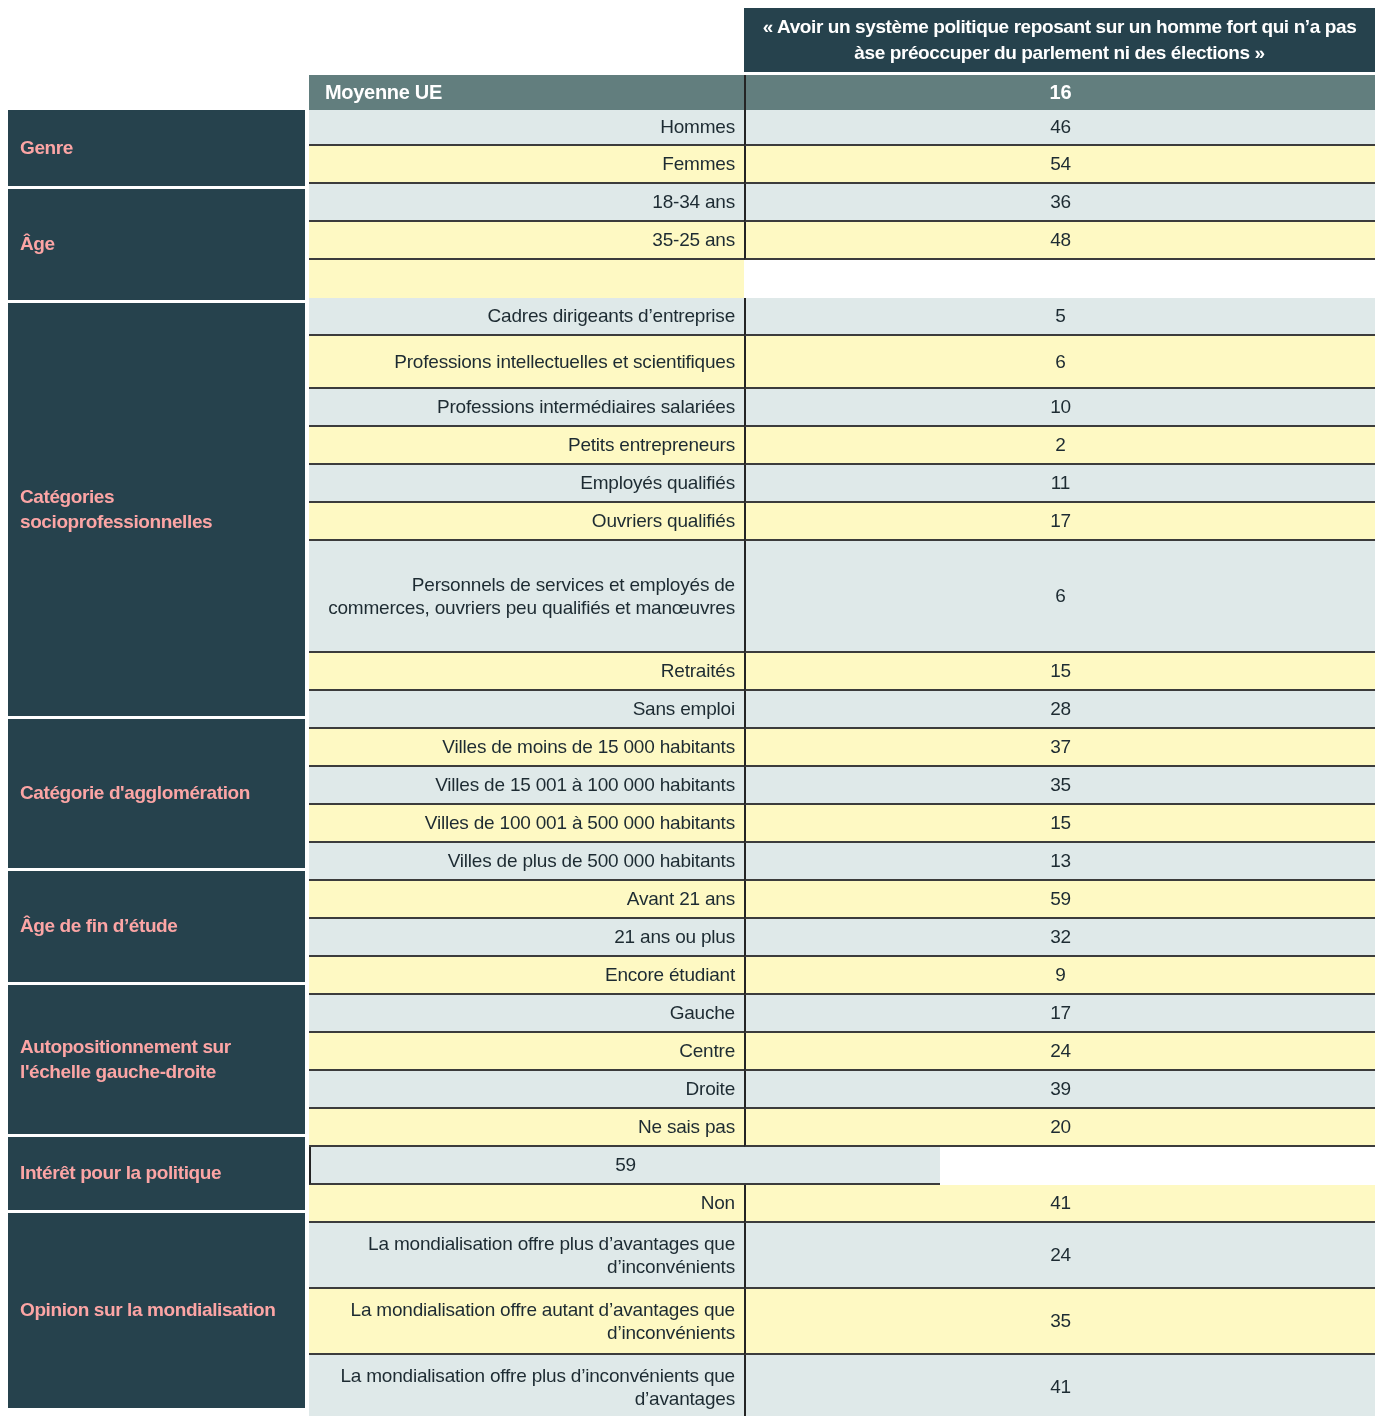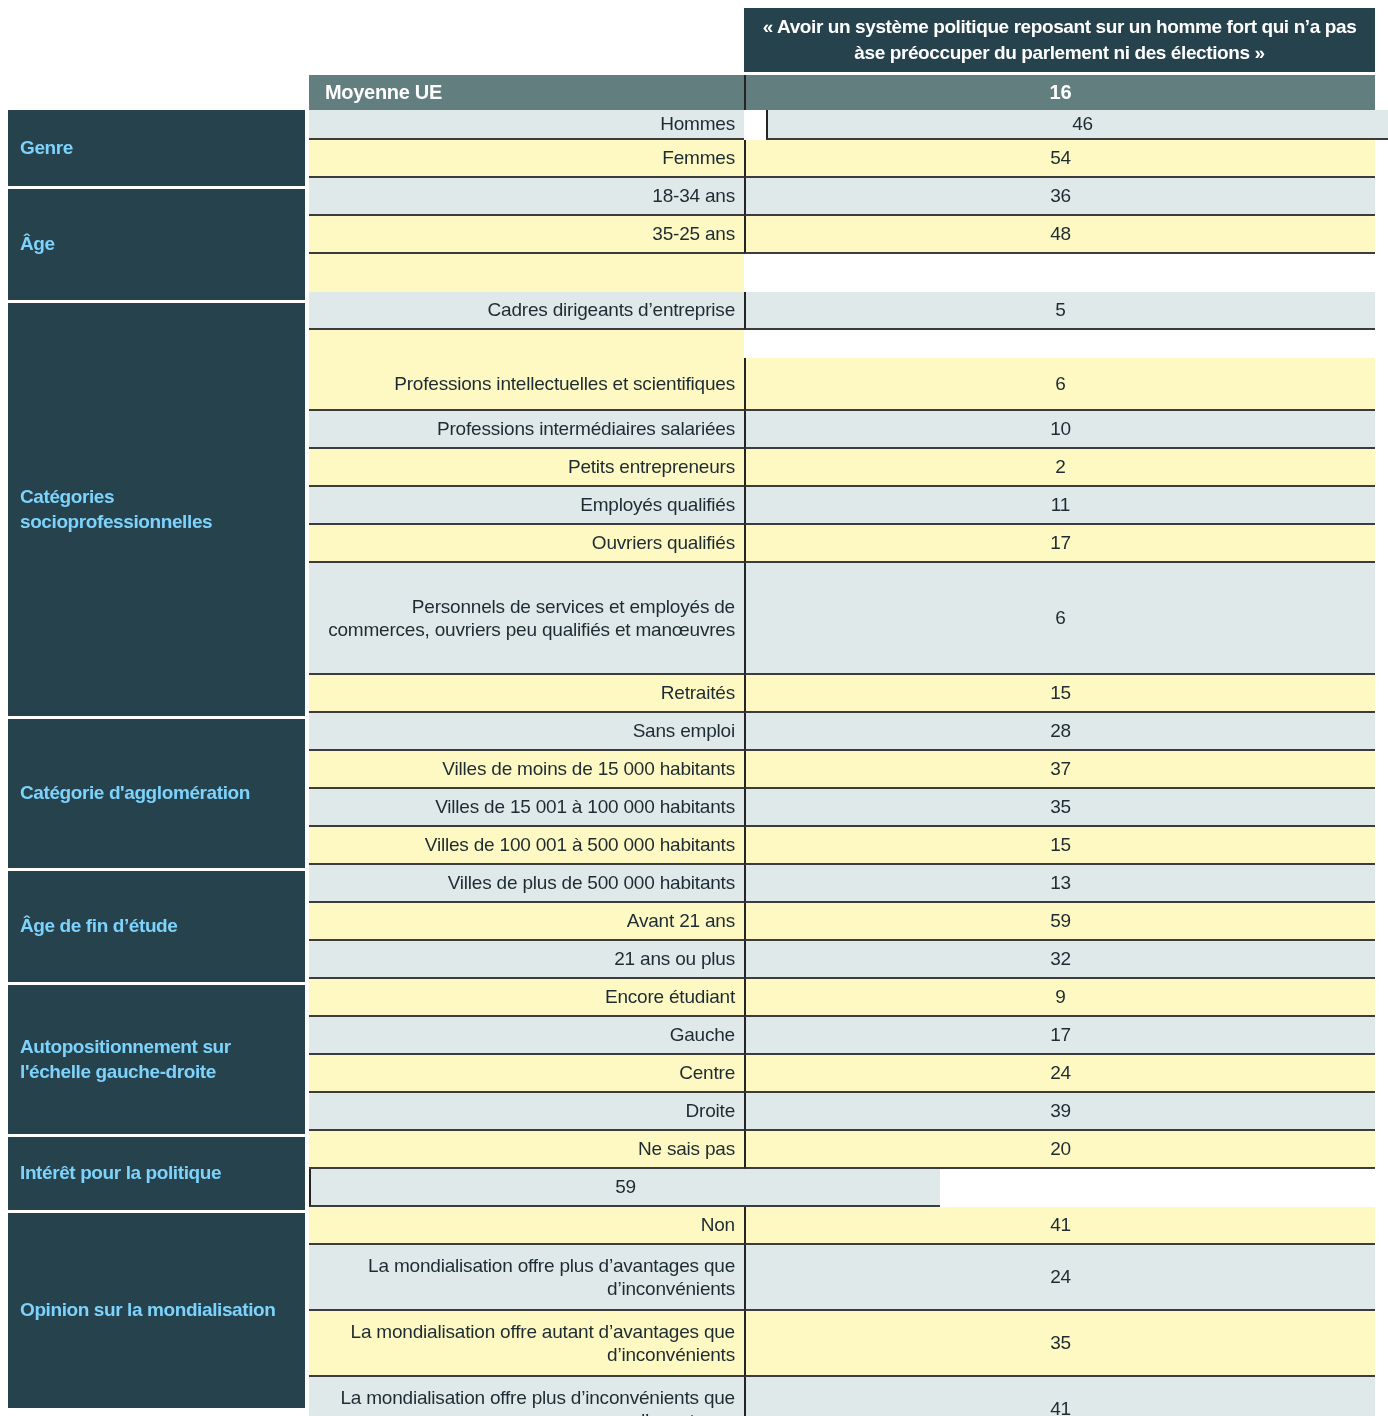"Hommes" div.row { gap: 22px -> none; height: 30px -> 36px }
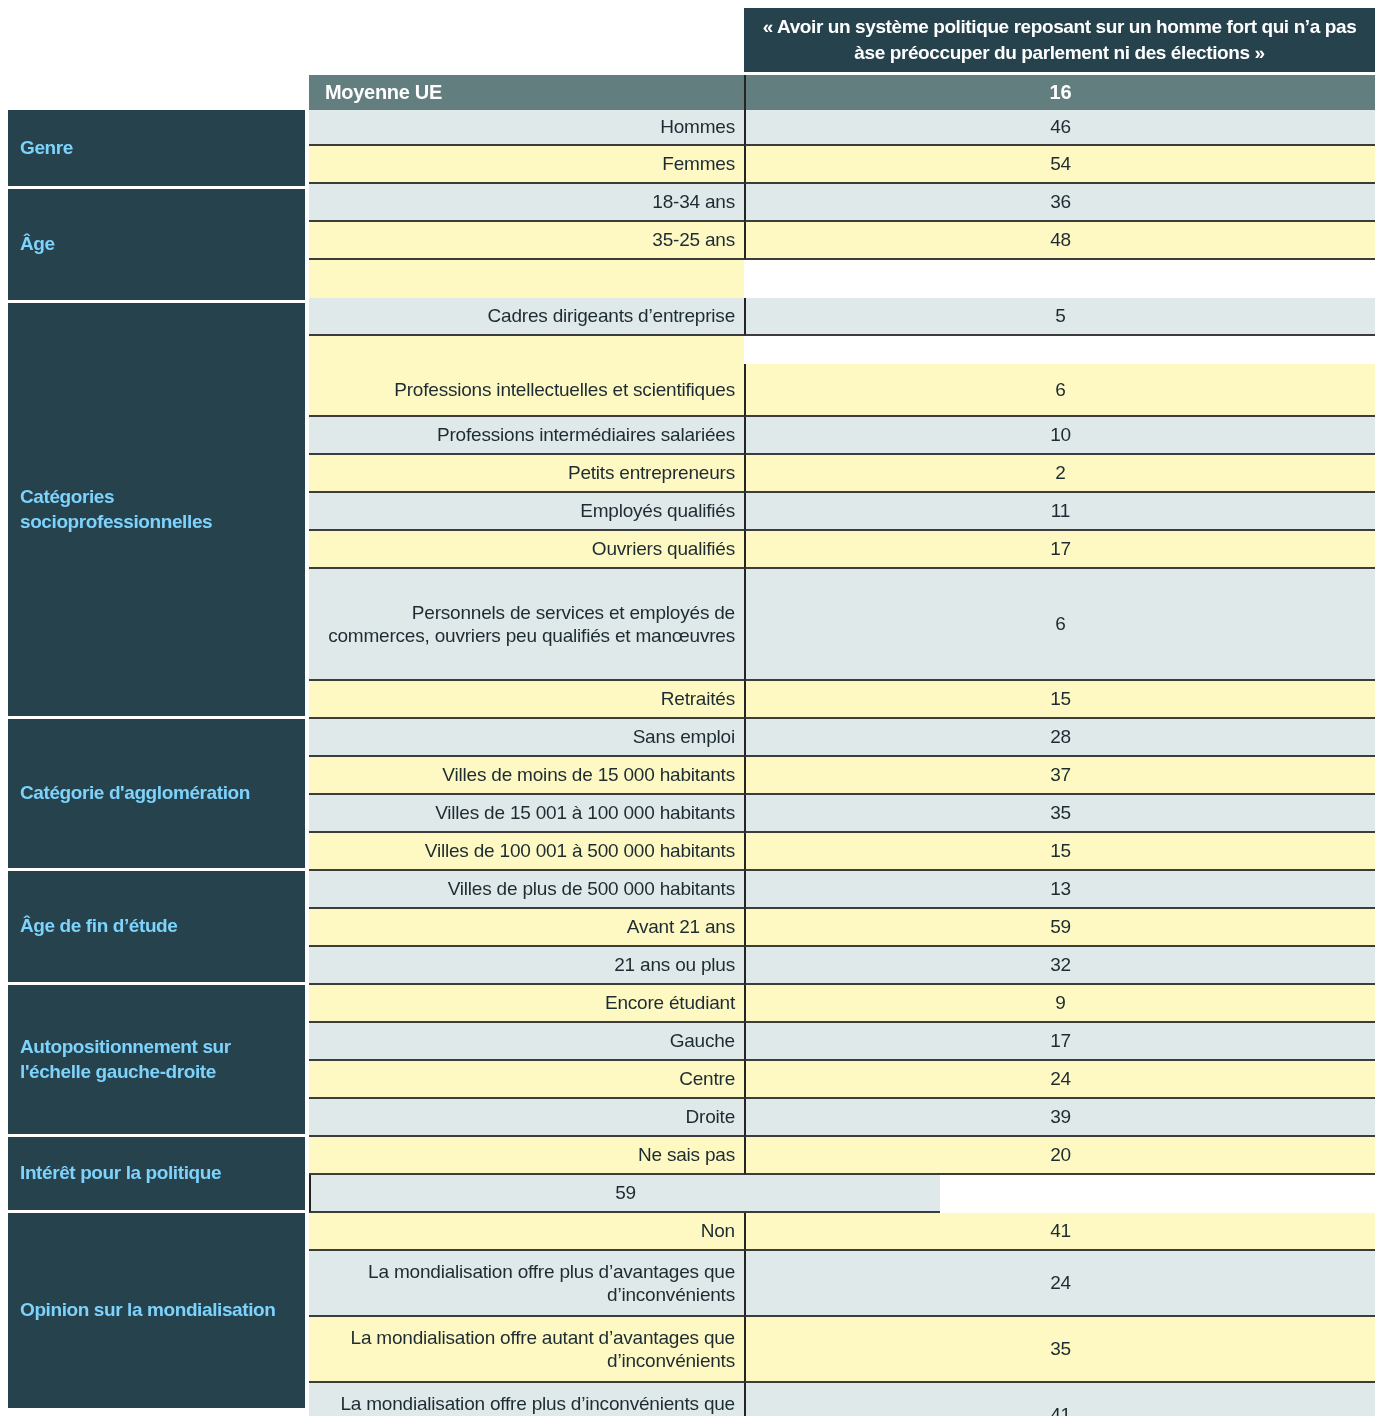"Genre" .cat-block { color: #7dd3fc -> #fca5a5 }
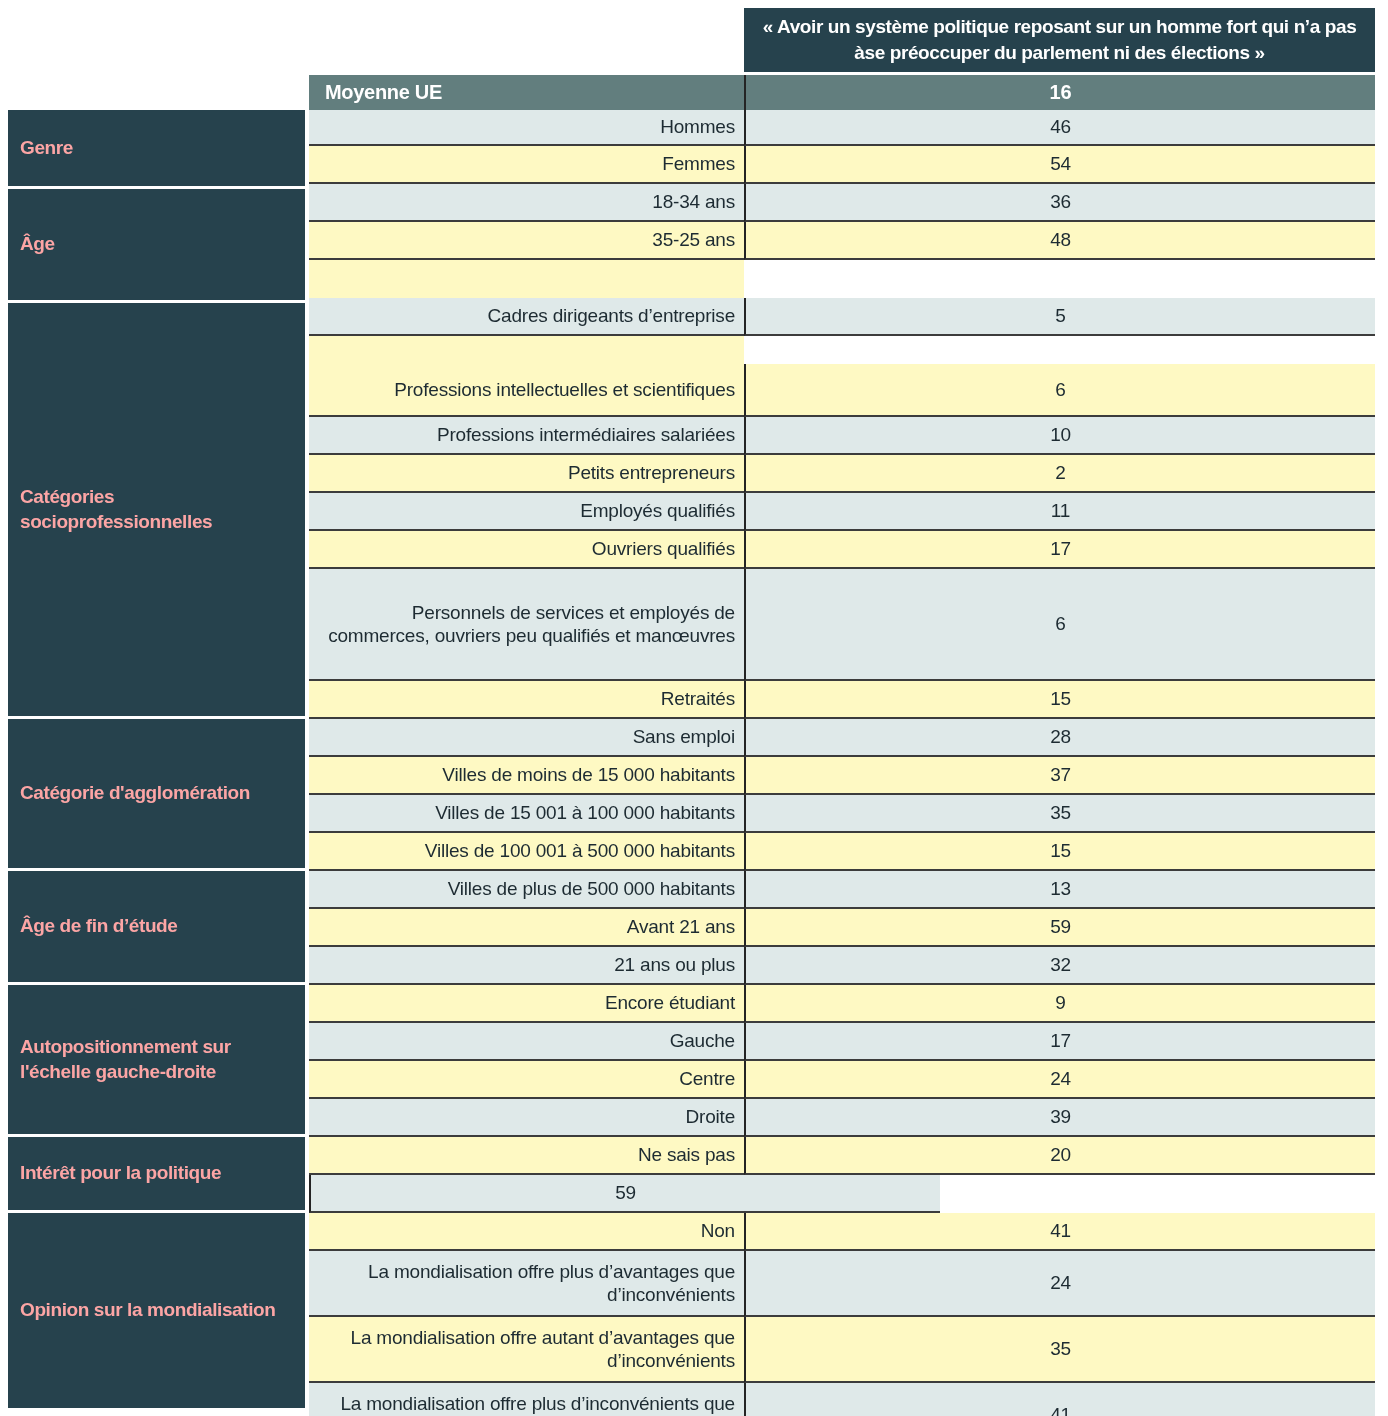"Professions intellectuelles et" div.row { margin-top: 28px -> none }
